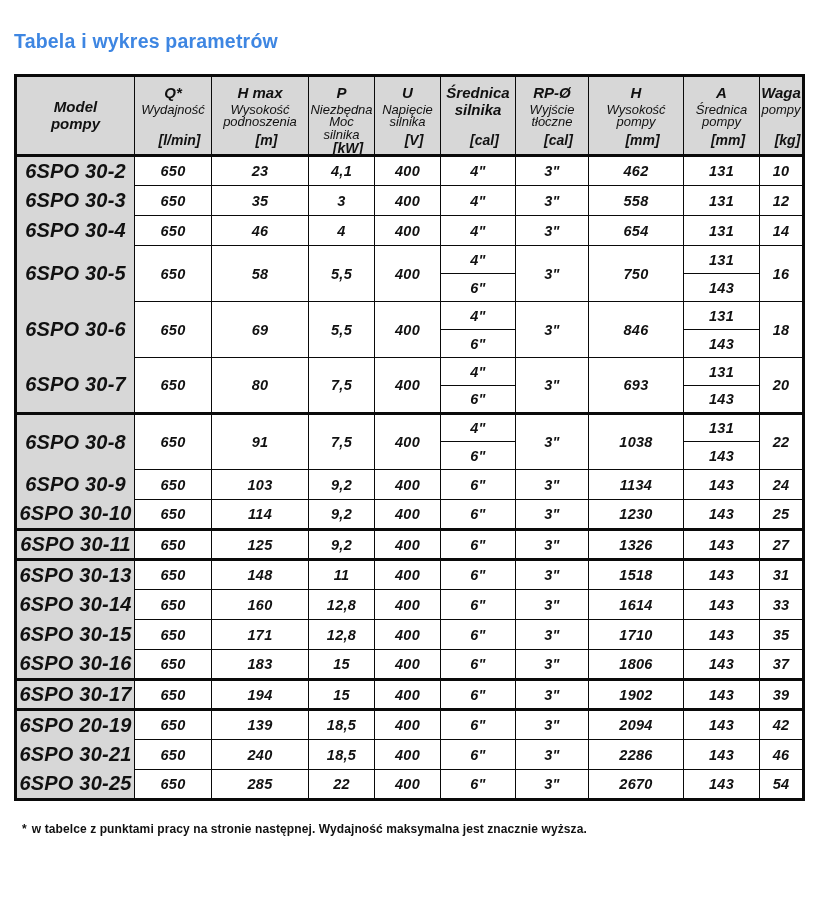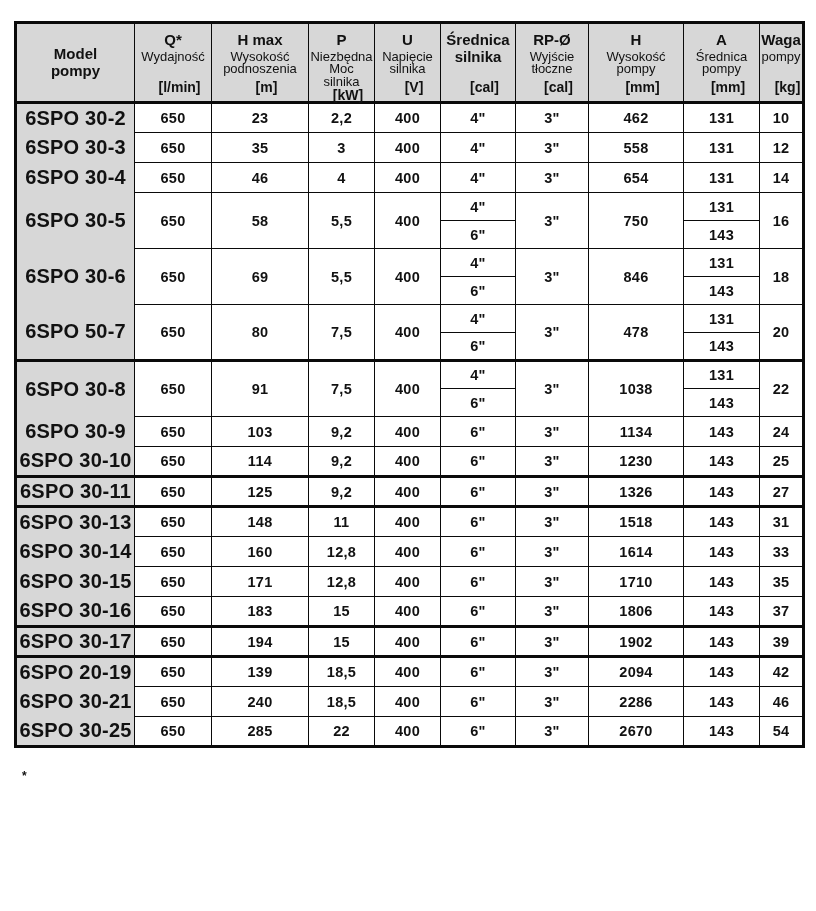"Tabela i wykres parametrów" h1.page-title { html: none -> <h1>Tabela i wykres parametrów</h1> }
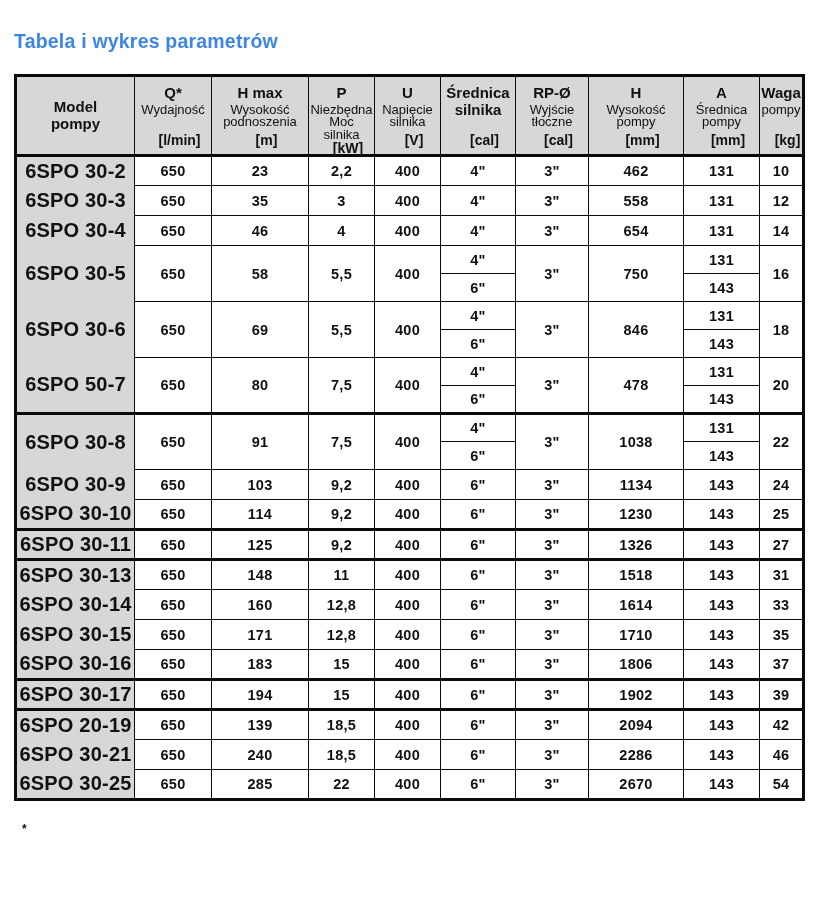"Model" table.params { font-style: none -> italic }
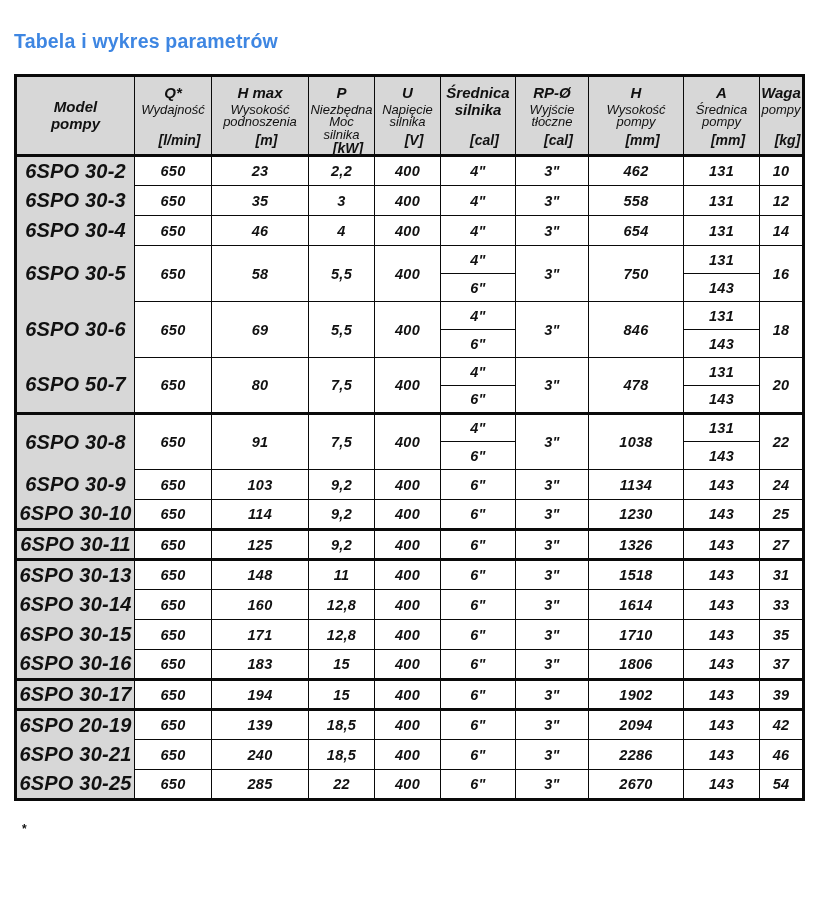"2,2" td { text: 2,2 -> 4,1 }
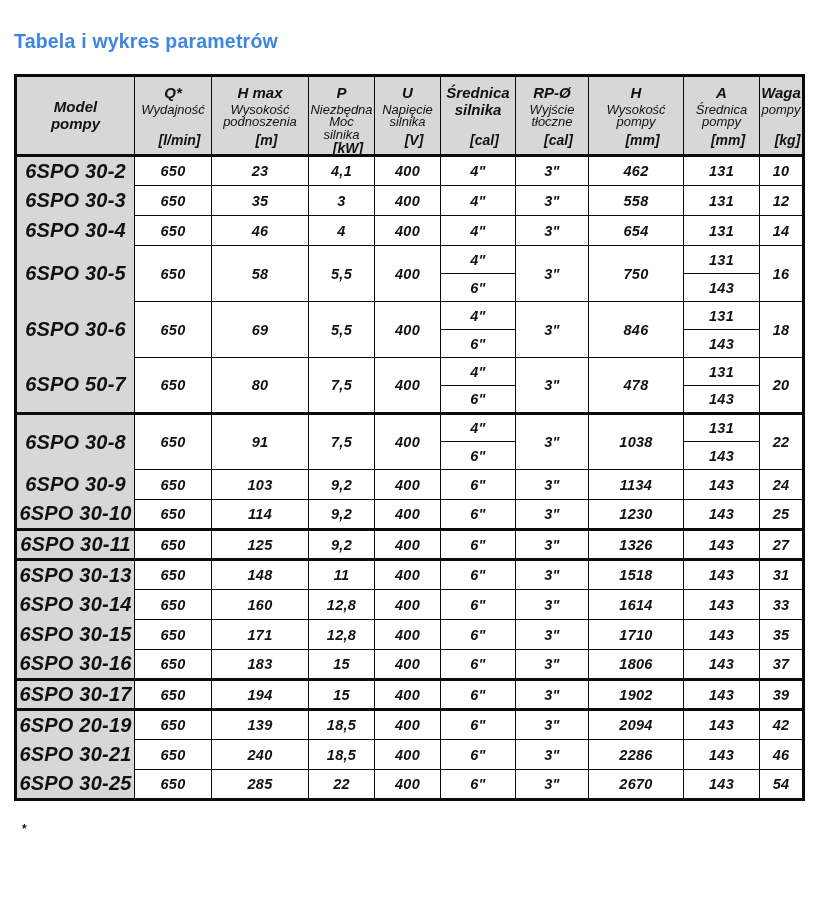"6SPO 50-7" td.model { text: 50-7 -> 30-7 }
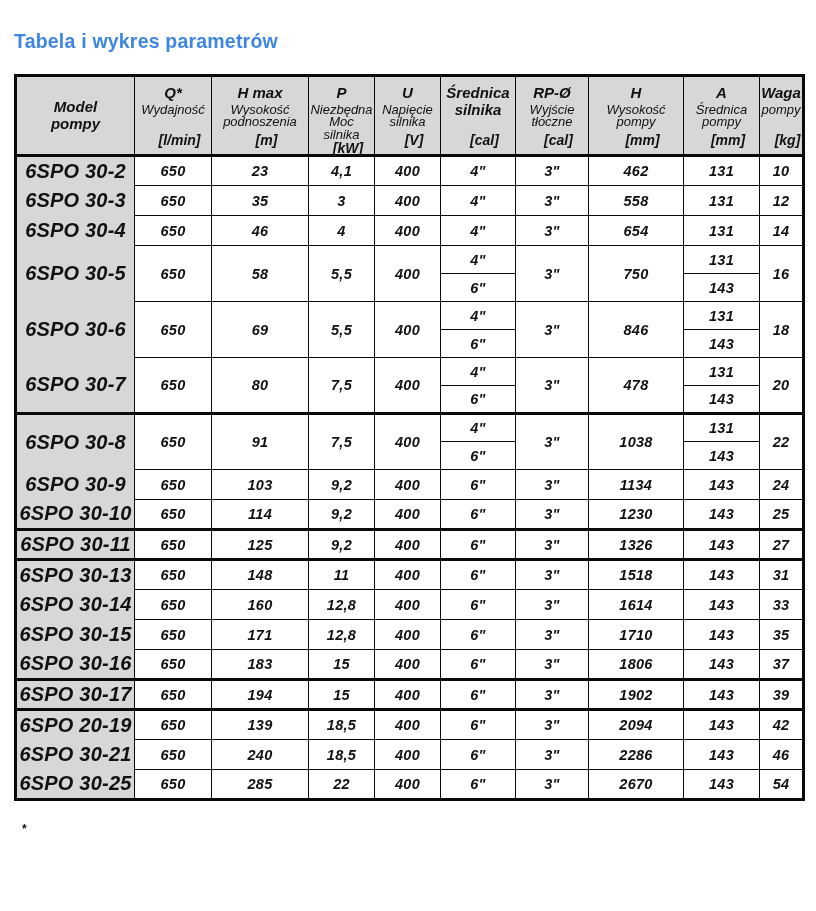"478" td { text: 478 -> 693 }
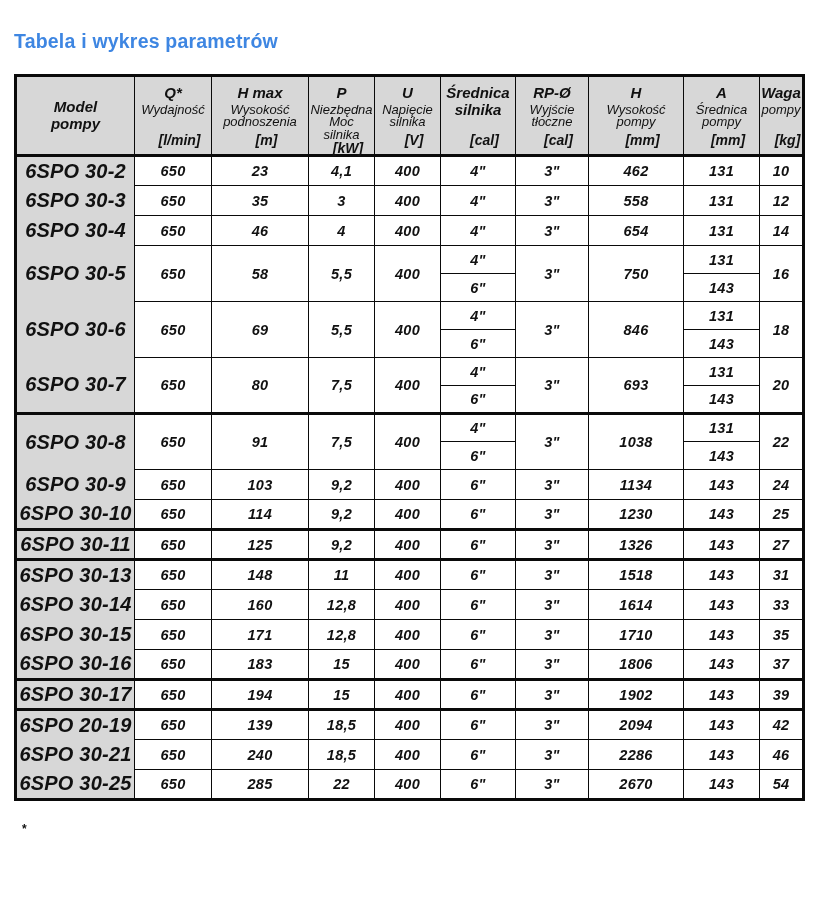"w tabelce z punktami pracy" div { html: none -> <div>w tabelce z punktami pracy na stronie następnej. Wydajność maksymalna jest znacznie wyższa.</div> }
